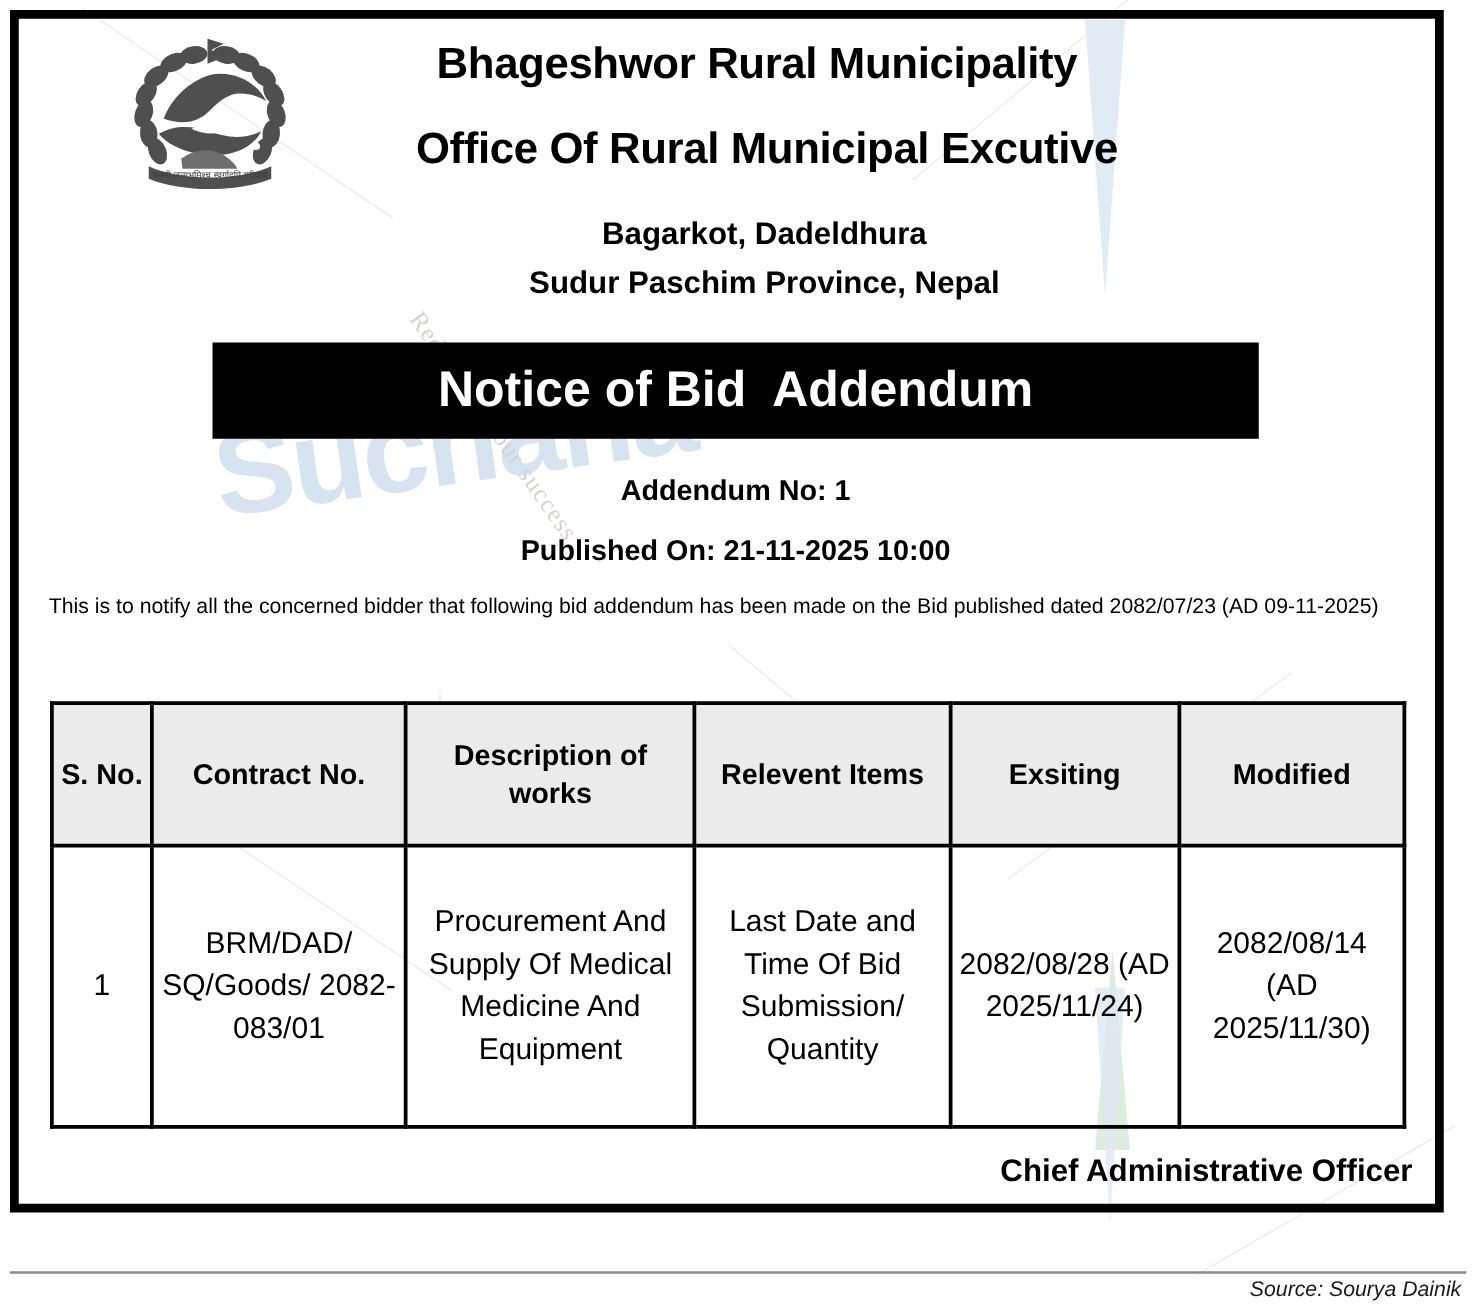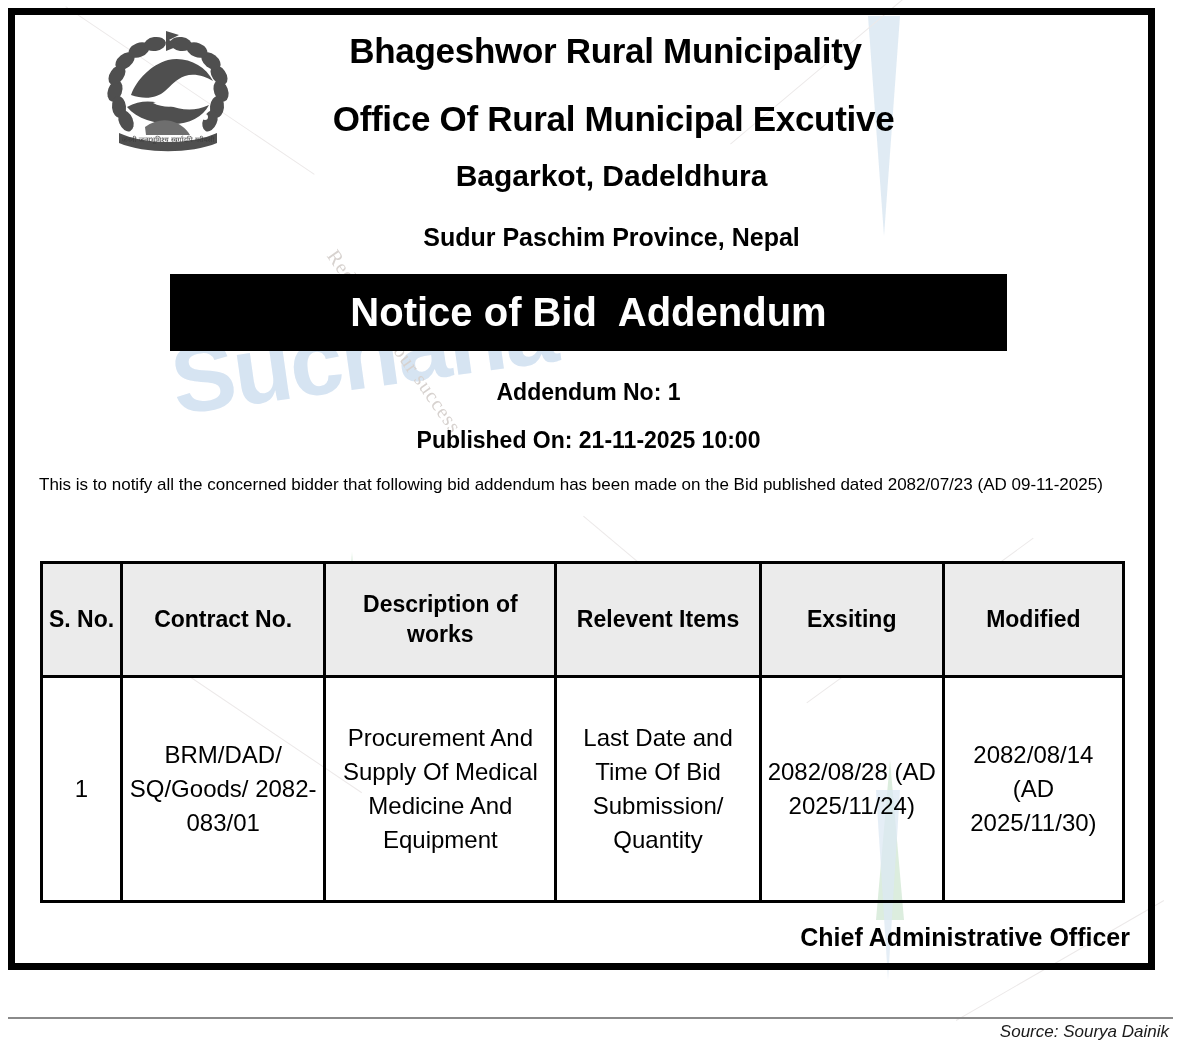"Bagarkot, Dadeldhura" .org-line3 { font-size: 30px -> 25px; margin-top: 18px -> 32px }
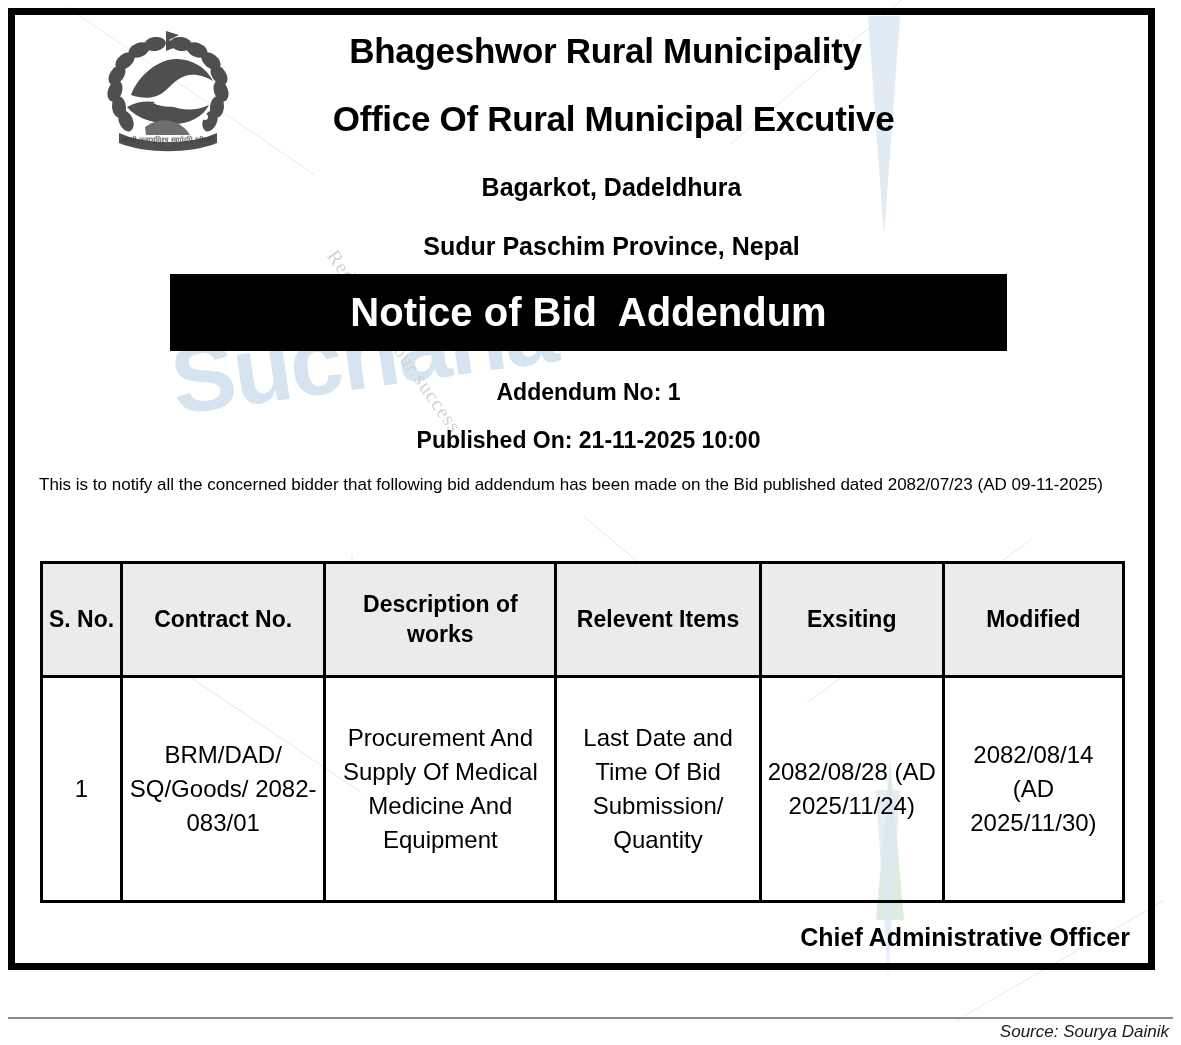"Sudur Paschim Province, Nepal" .org-line4 { margin-top: 30px -> 10px }
